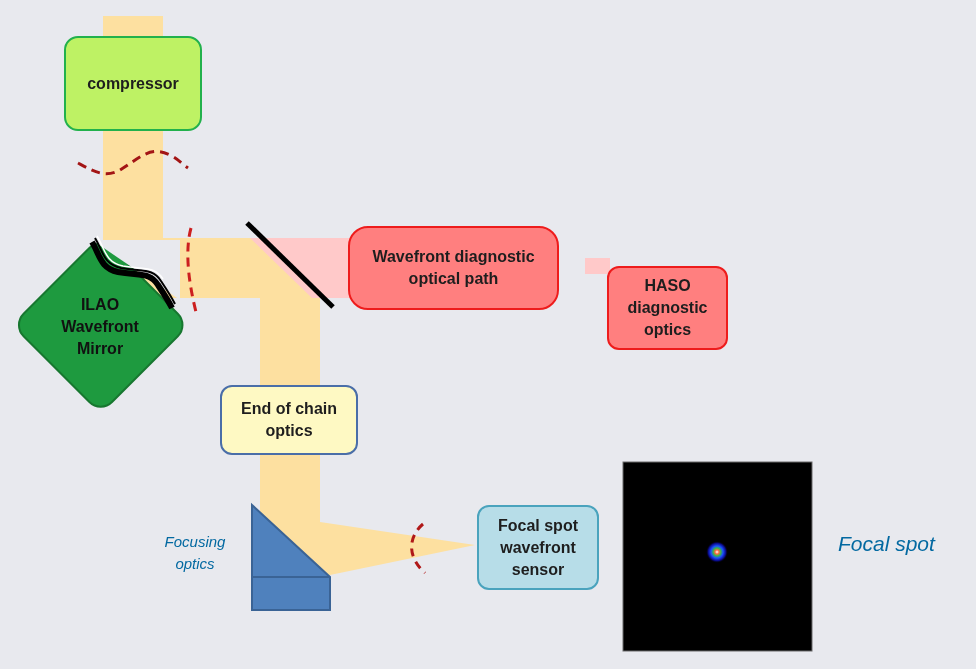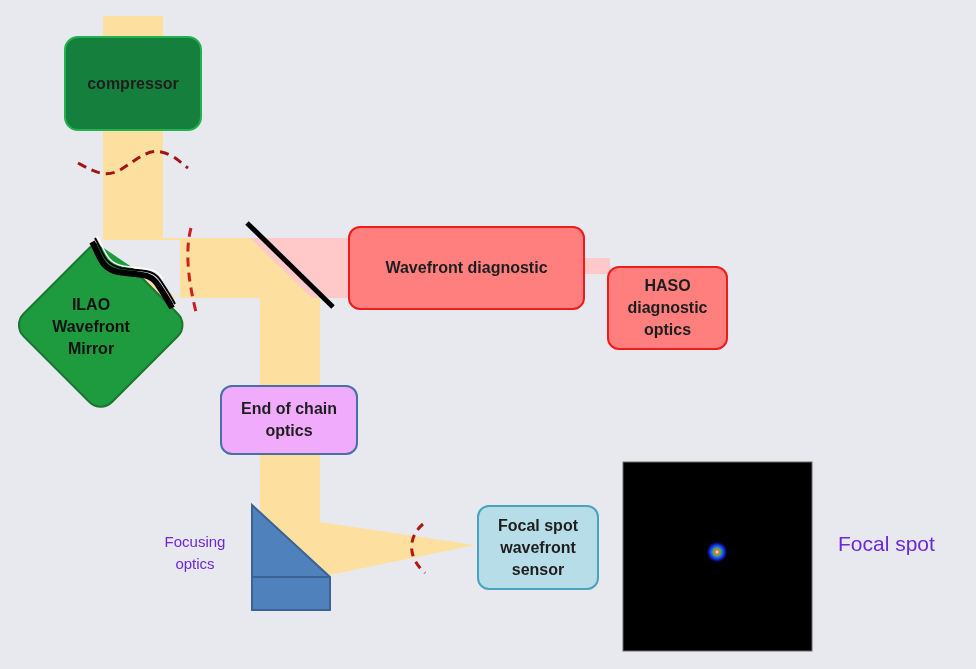"compressor" div.box { background: #15803d -> #bef264 }
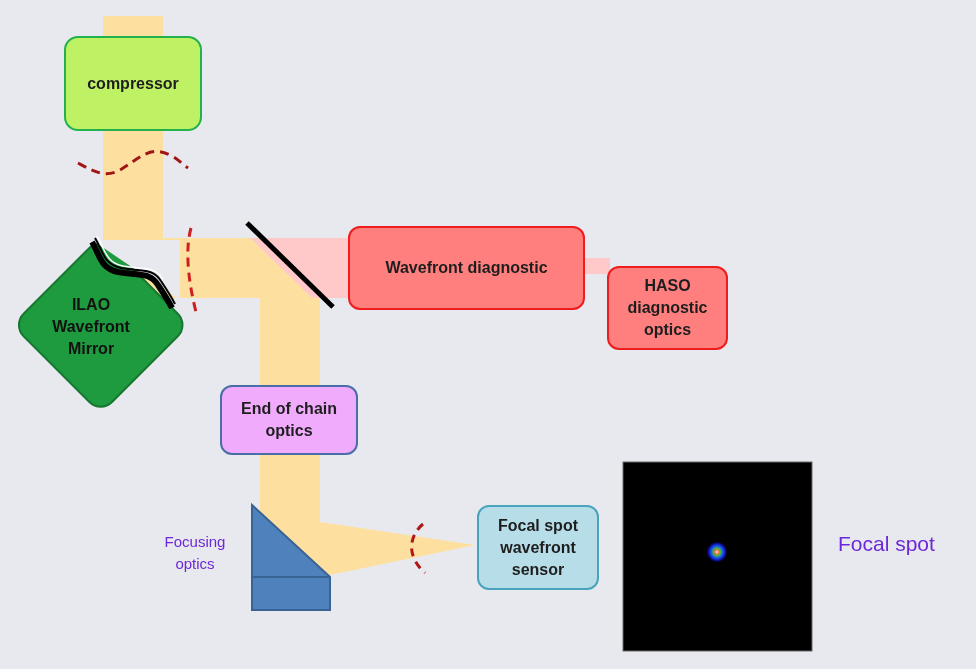"Wavefront diagnostic" div.box { border-radius: 12px -> 20px; width: 237px -> 211px }
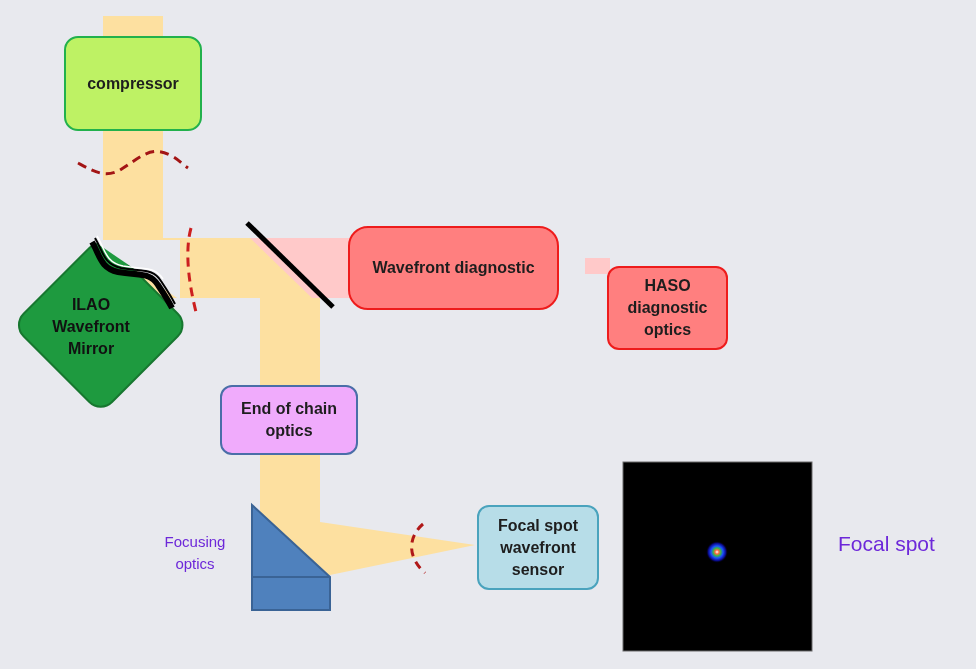"optical path" div { html: none -> <div>optical path</div> }
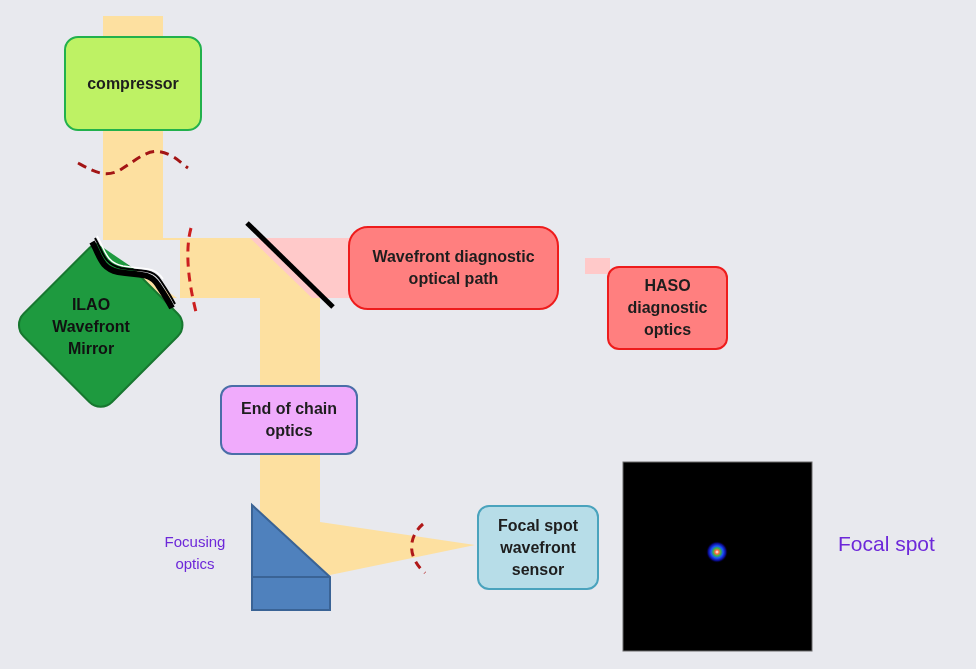"ILAO" div.box { left: 36px -> 45px }
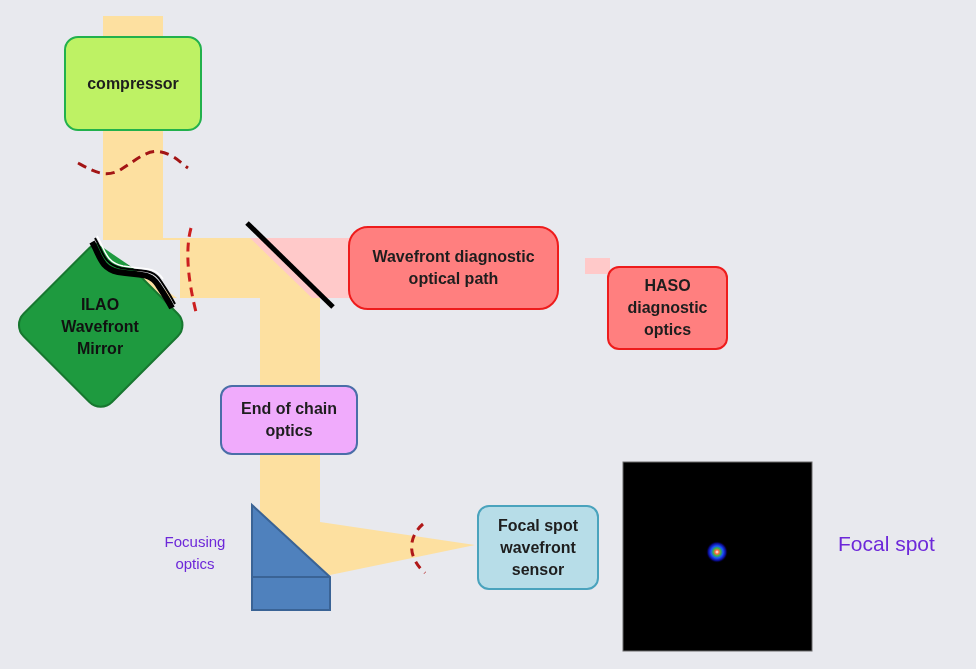"End of chain" div.box { background: #f0abfc -> #fef9c3 }
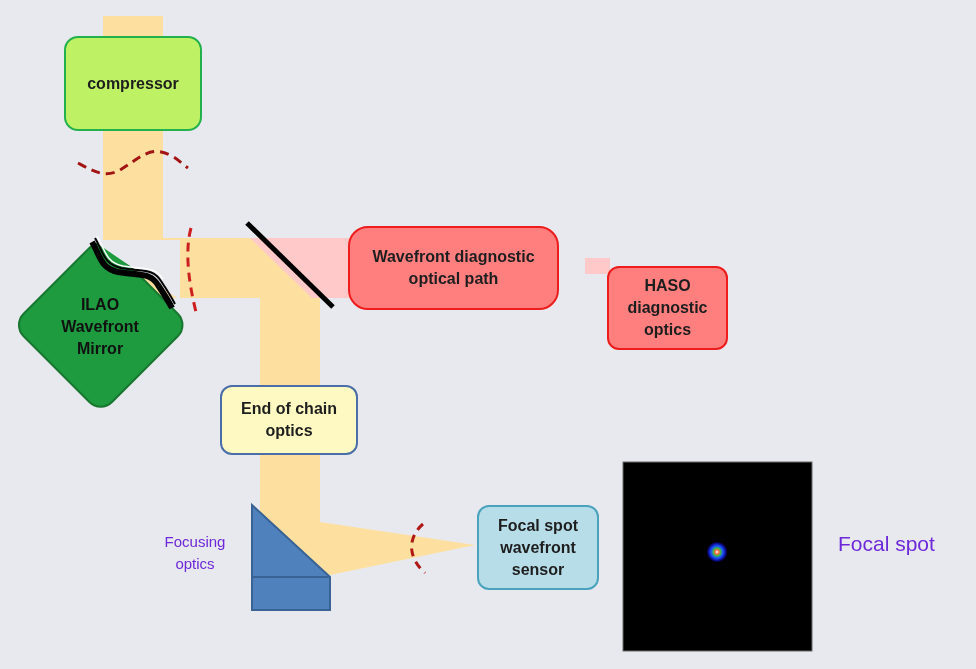"Focusing" .lbl { color: #6d28d9 -> #0369a1; font-style: none -> italic }
